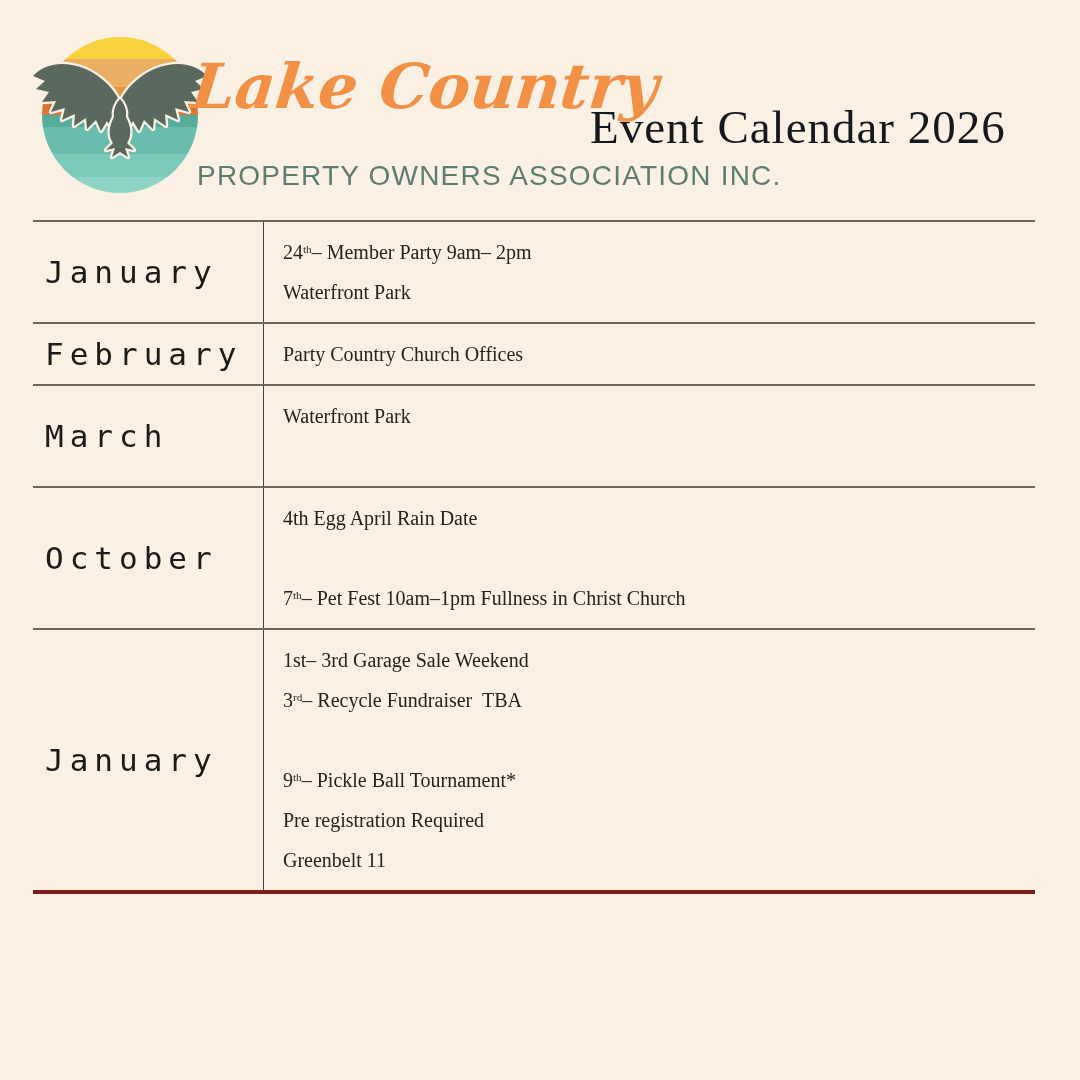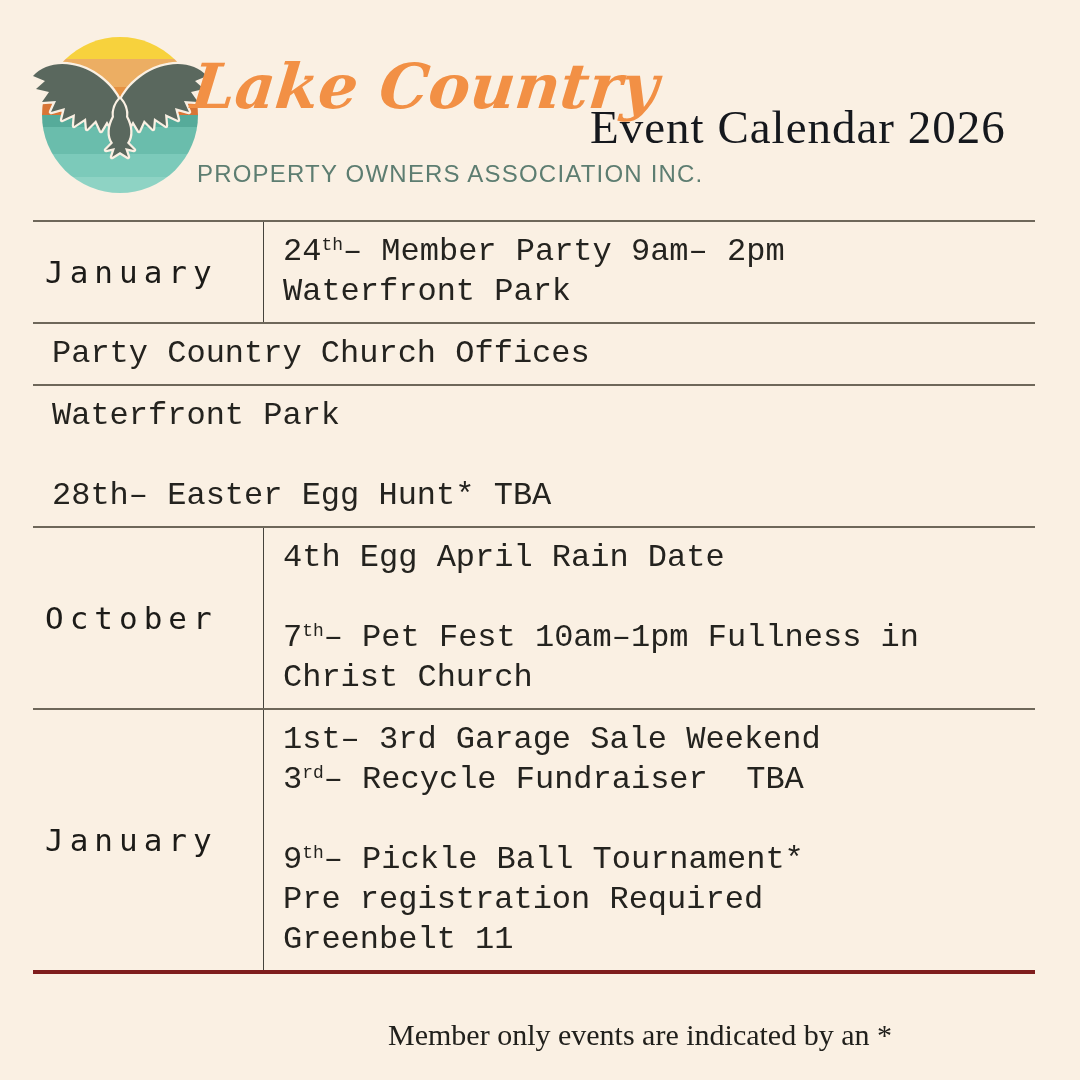"PROPERTY OWNERS ASSOCIATION INC." .sub { font-size: 24px -> 28px }
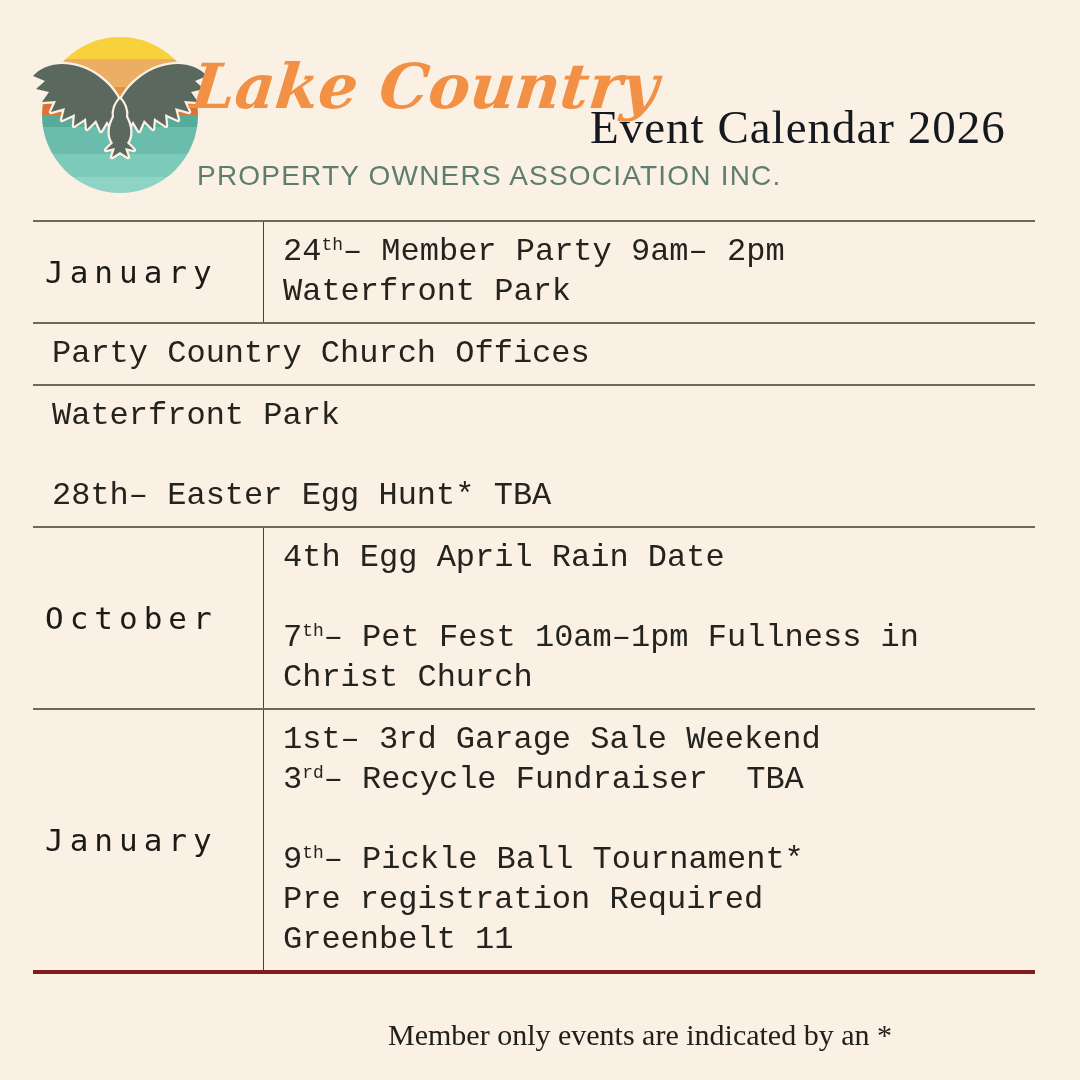"24th– Member Party 9am– 2pm" .ecell { font-family: Liberation Mono, monospace -> none; font-size: 32px -> 20px }
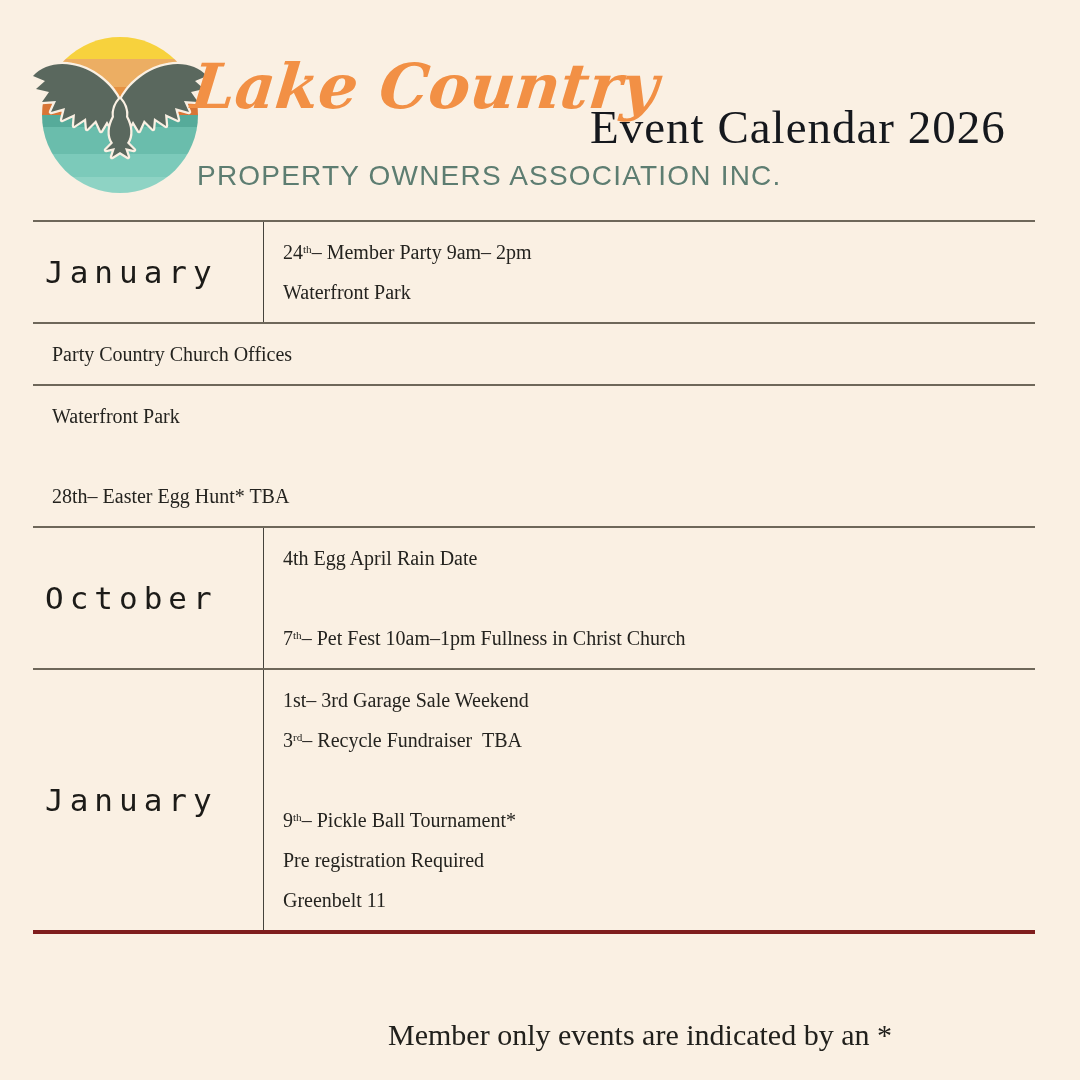"February" div.mcell { html: none -> <div>February</div> }
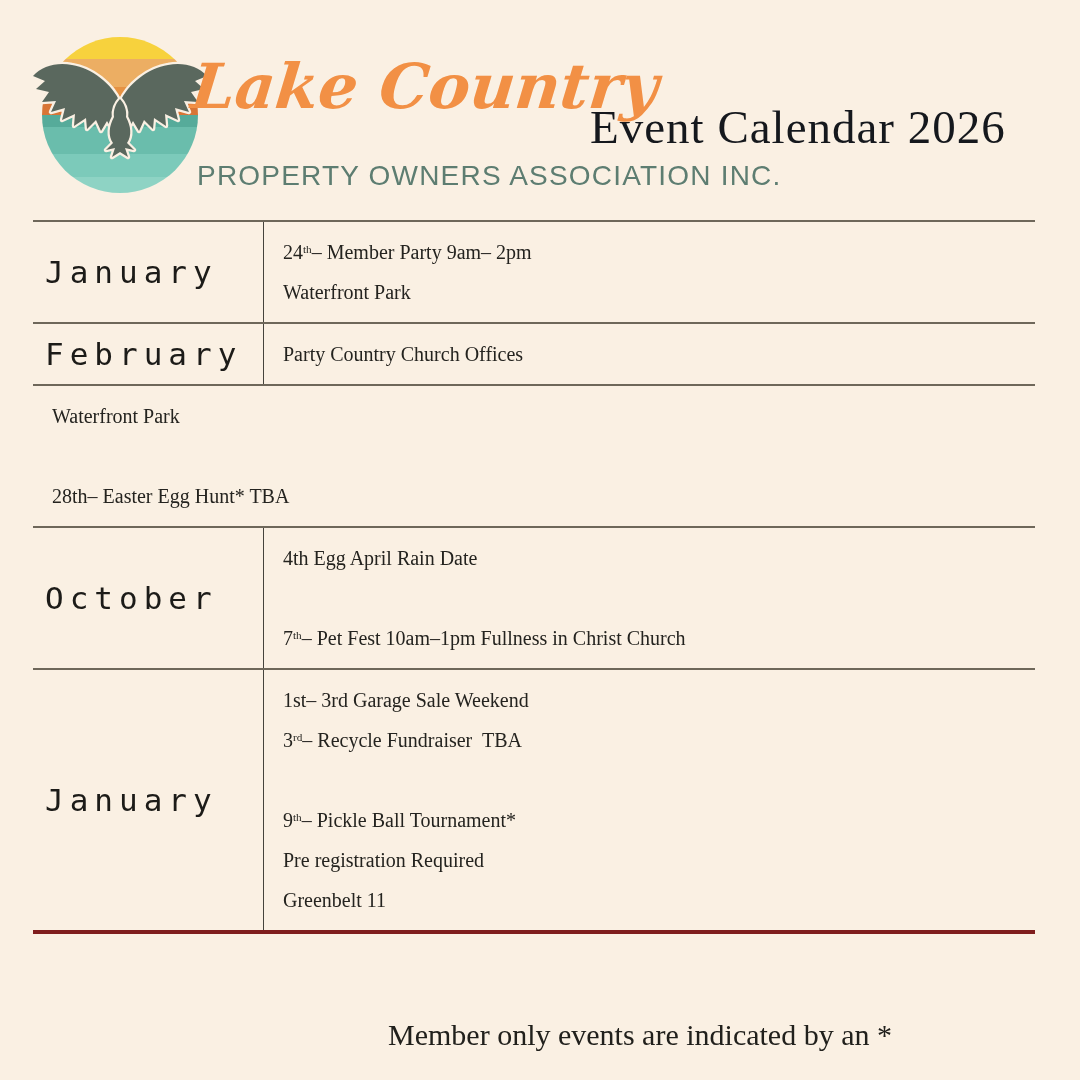"March" div.mcell { html: none -> <div>March</div> }
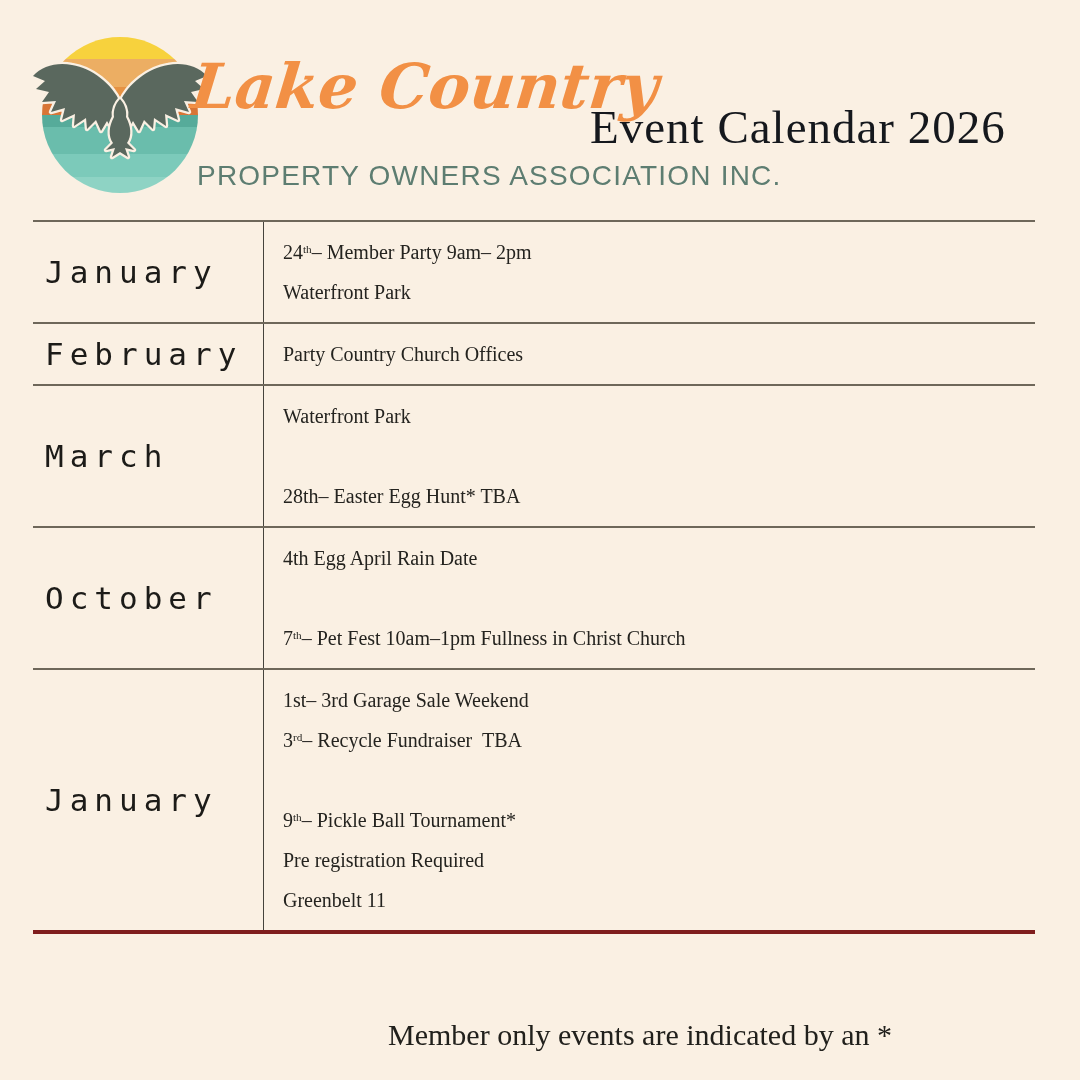"28th– Easter Egg Hunt* TBA" div.eline { html: <div><span>28th– Easter Egg Hunt* TBA</span></div> -> none }
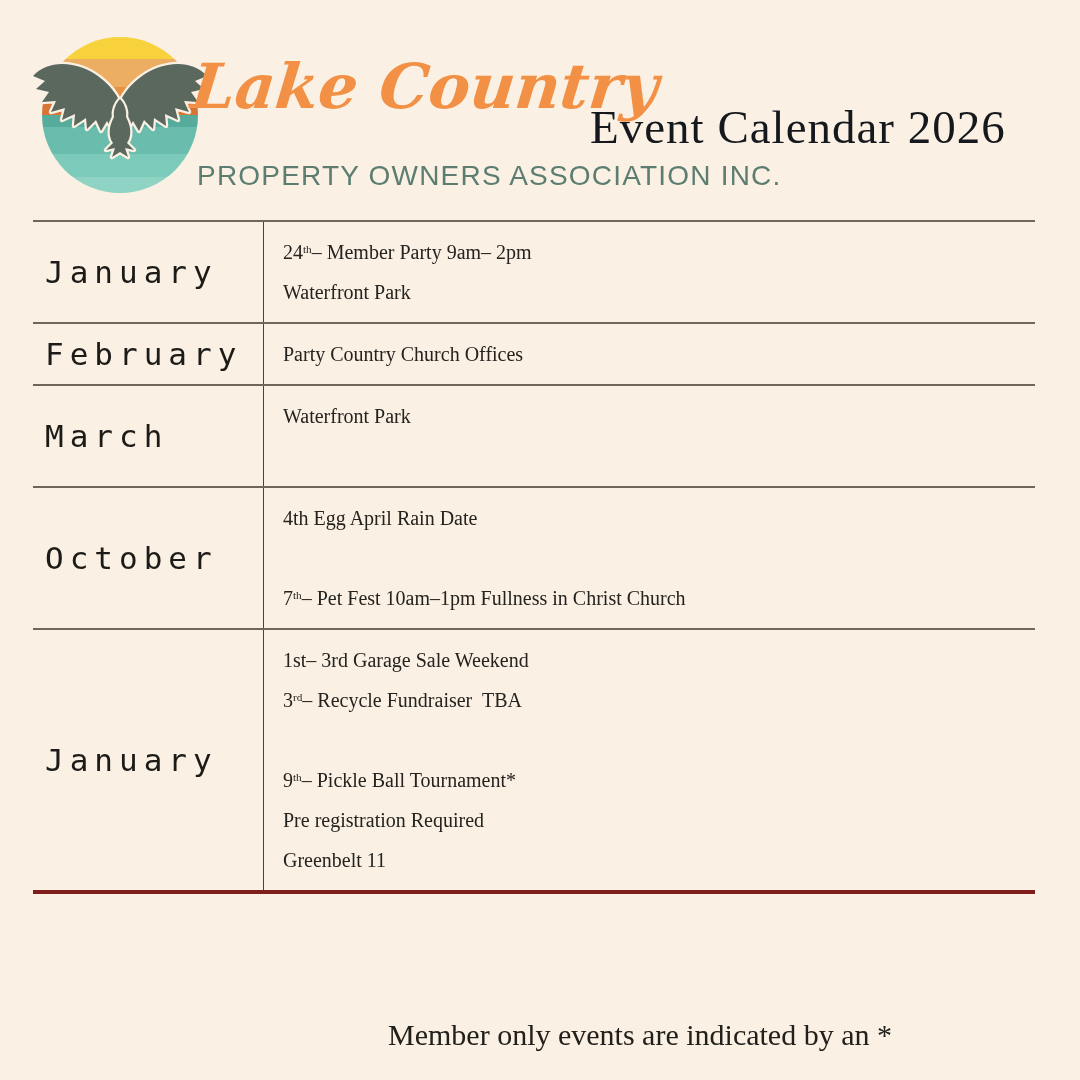"Member only events are indicated" div.footer { html: <div>Member only events are indicated by an *</div> -> none }
